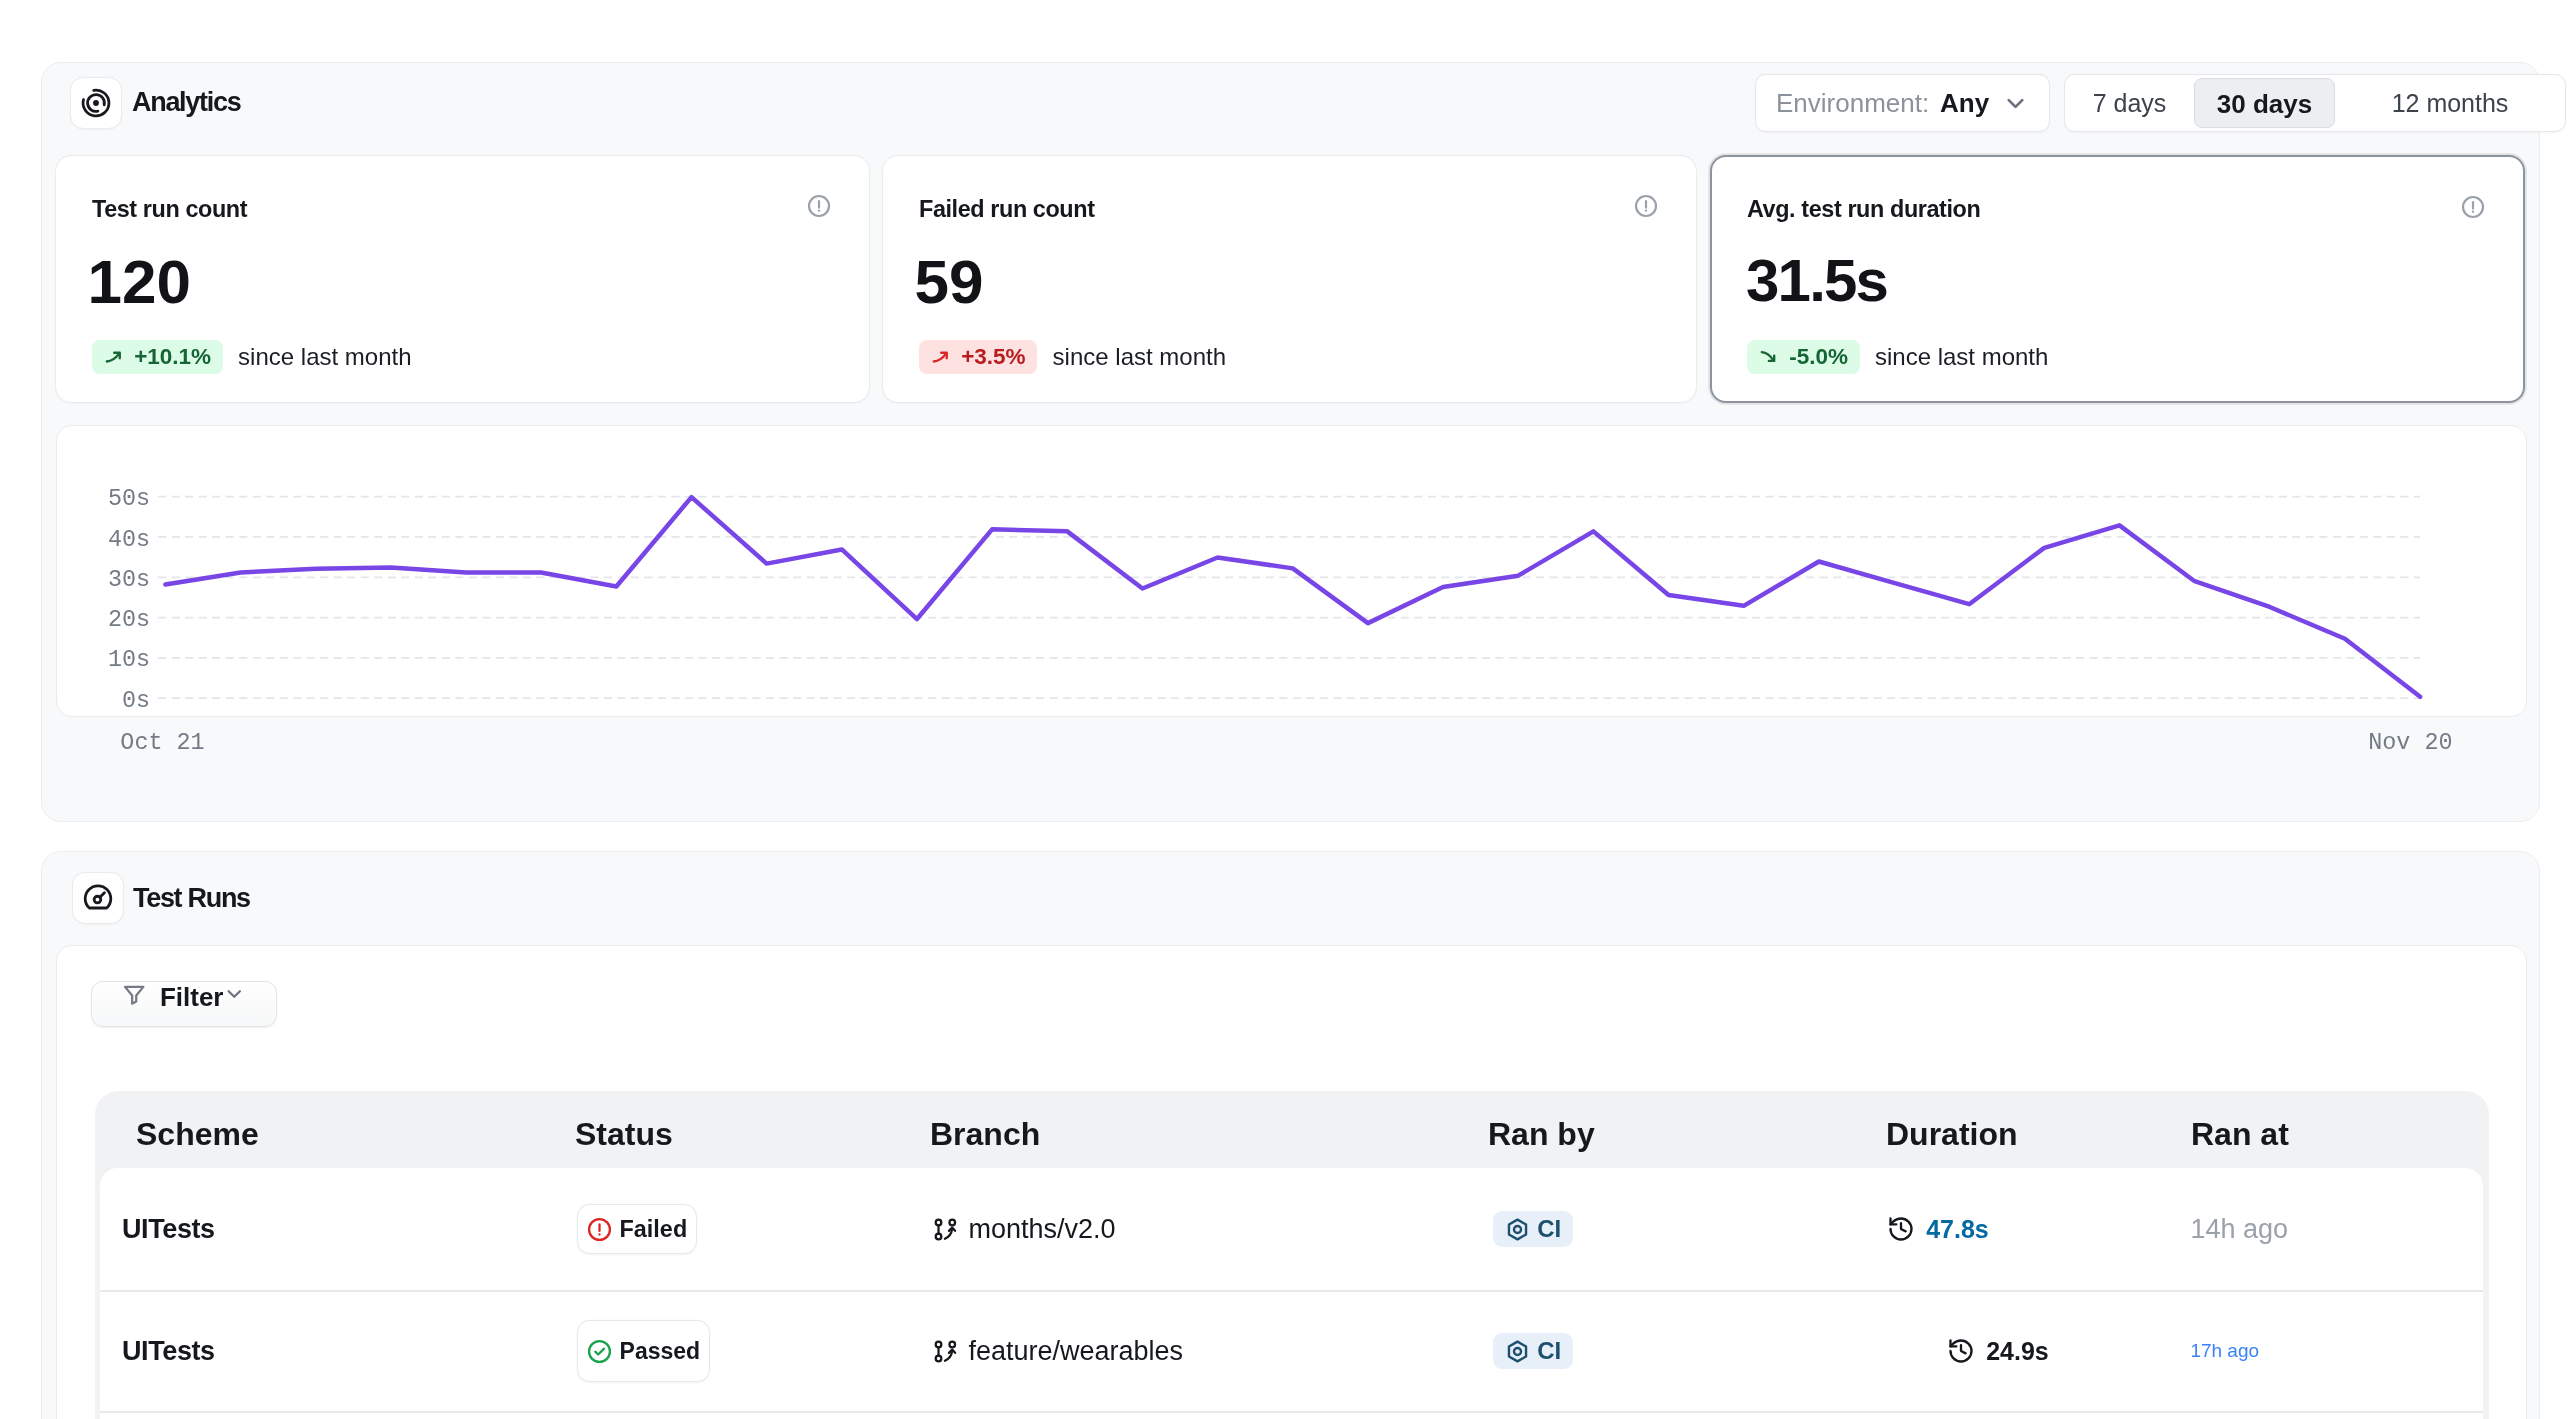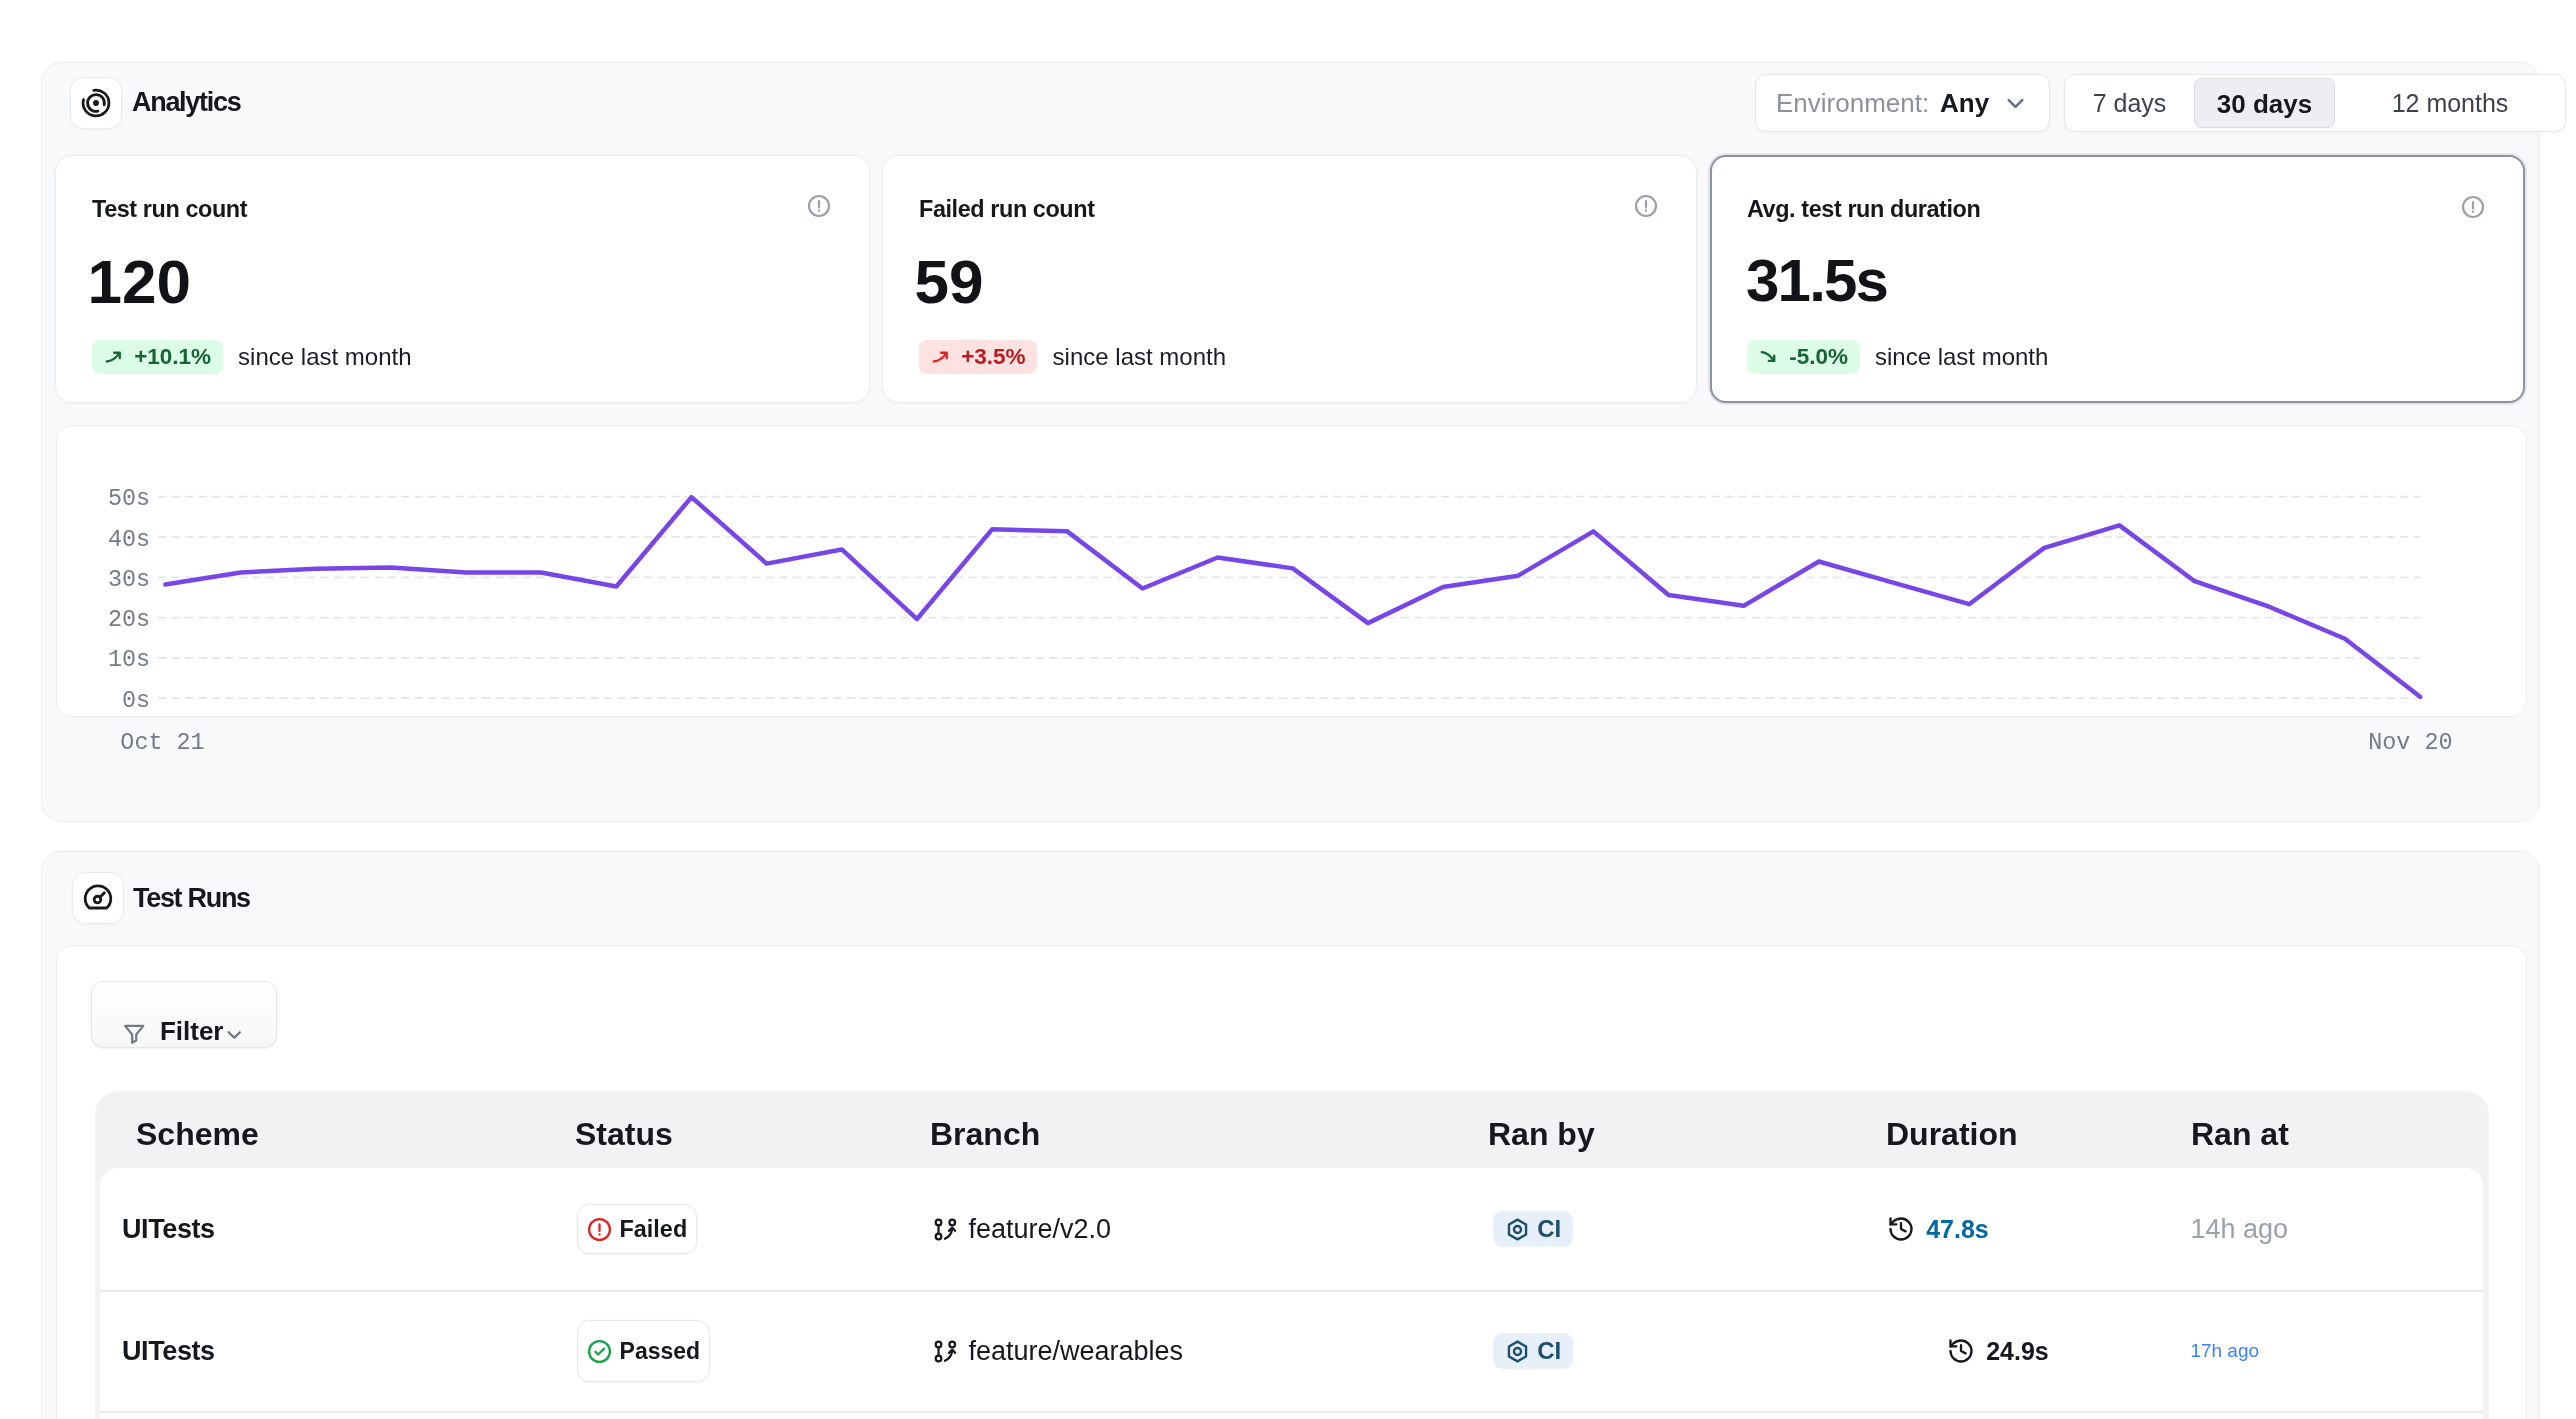"Filter" div.abs { align-items: flex-end -> flex-start; height: 67px -> 46px }
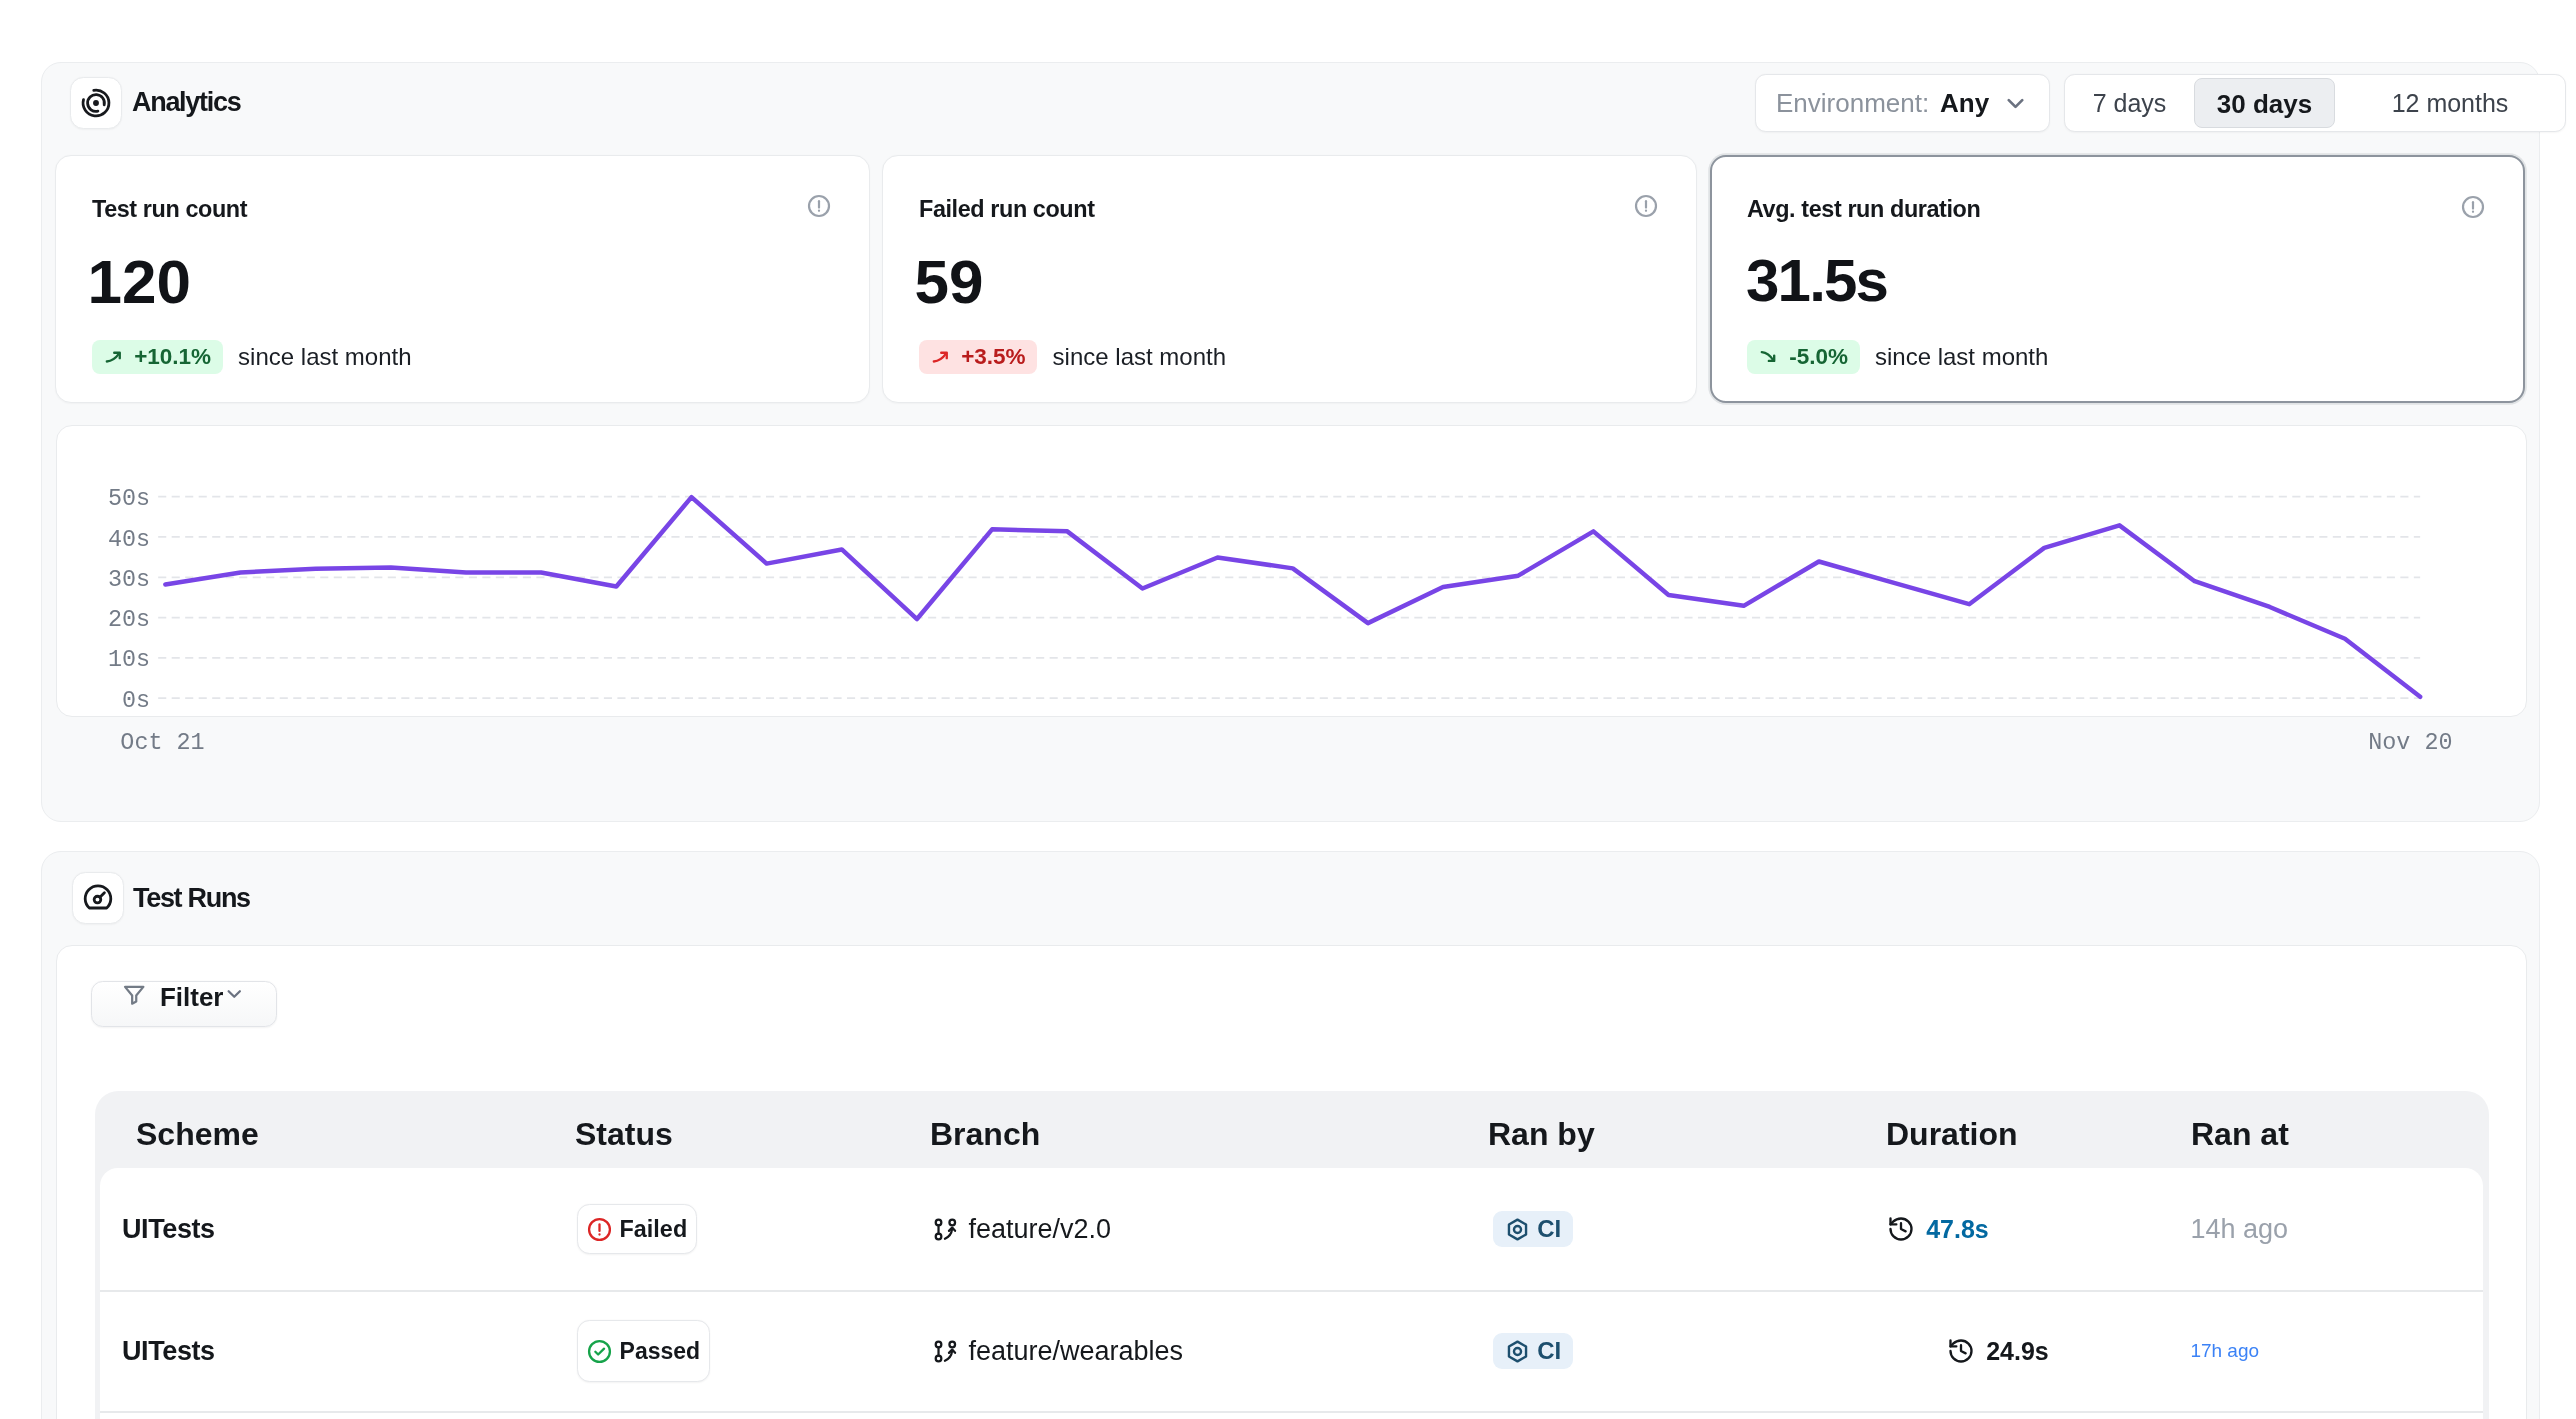"feature/v2.0" span { text: feature/v2.0 -> months/v2.0 }
